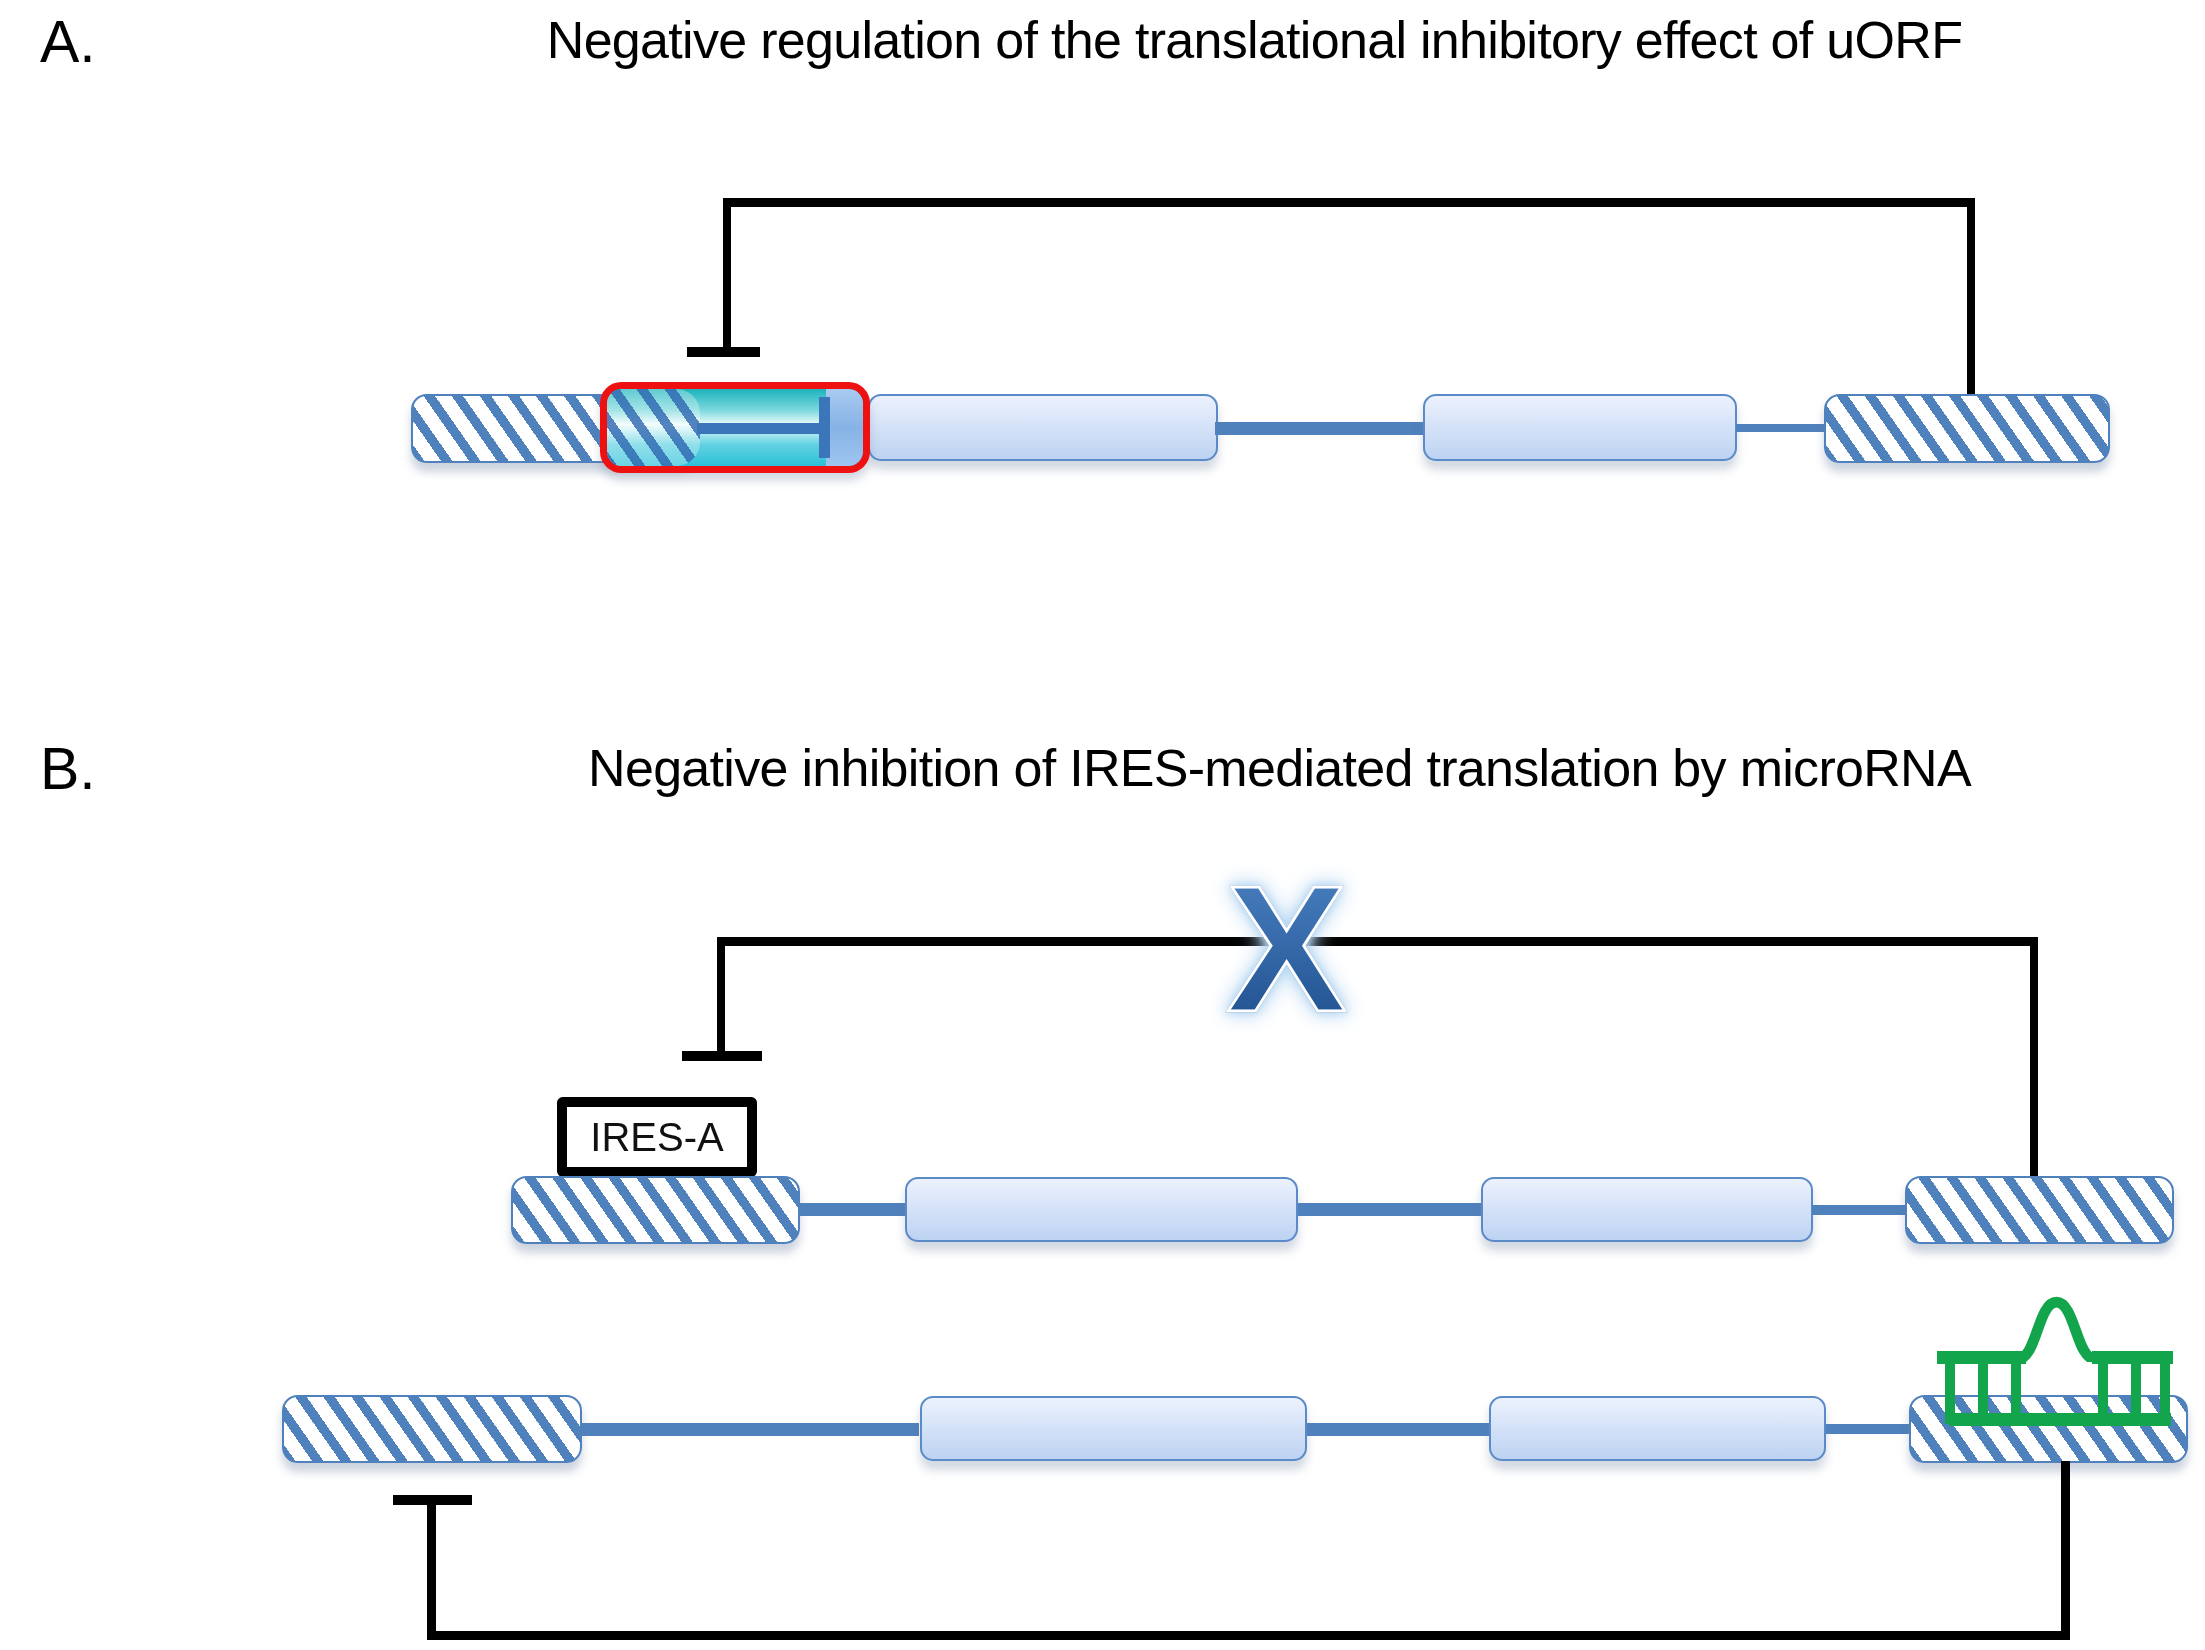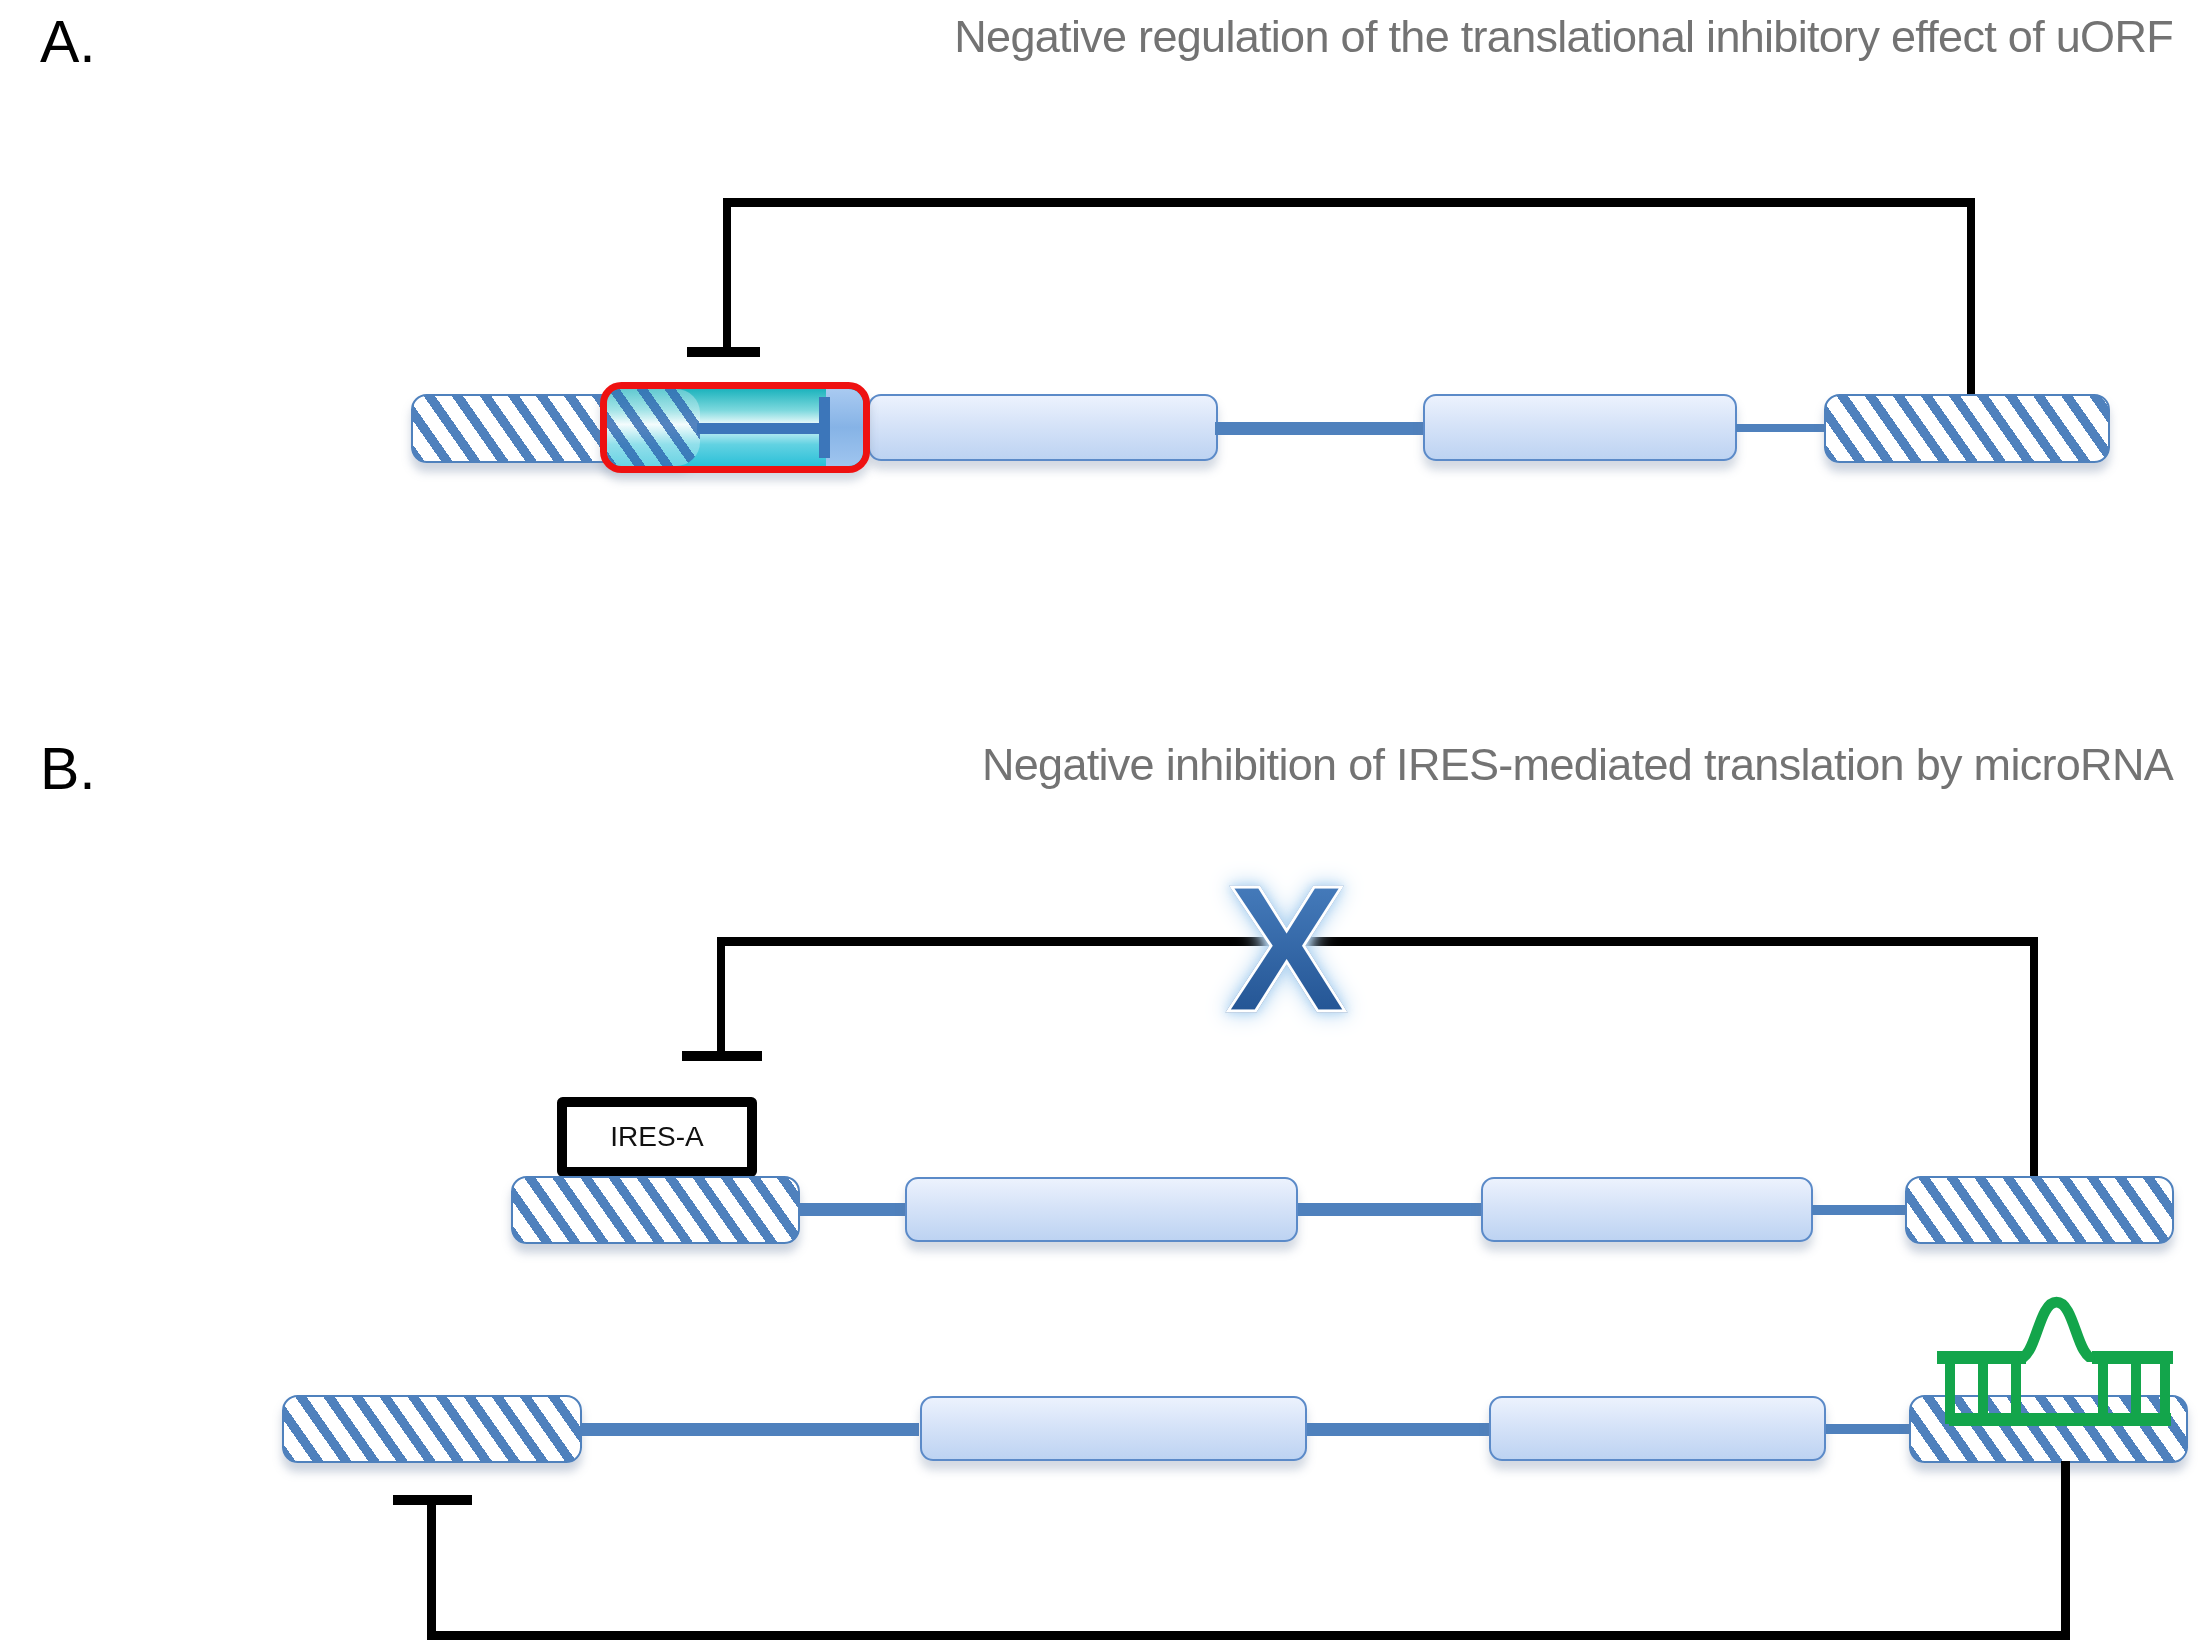"Negative regulation of the translational" .title { color: #737373 -> #000000; font-size: 45px -> 52px; text-align: right -> center }
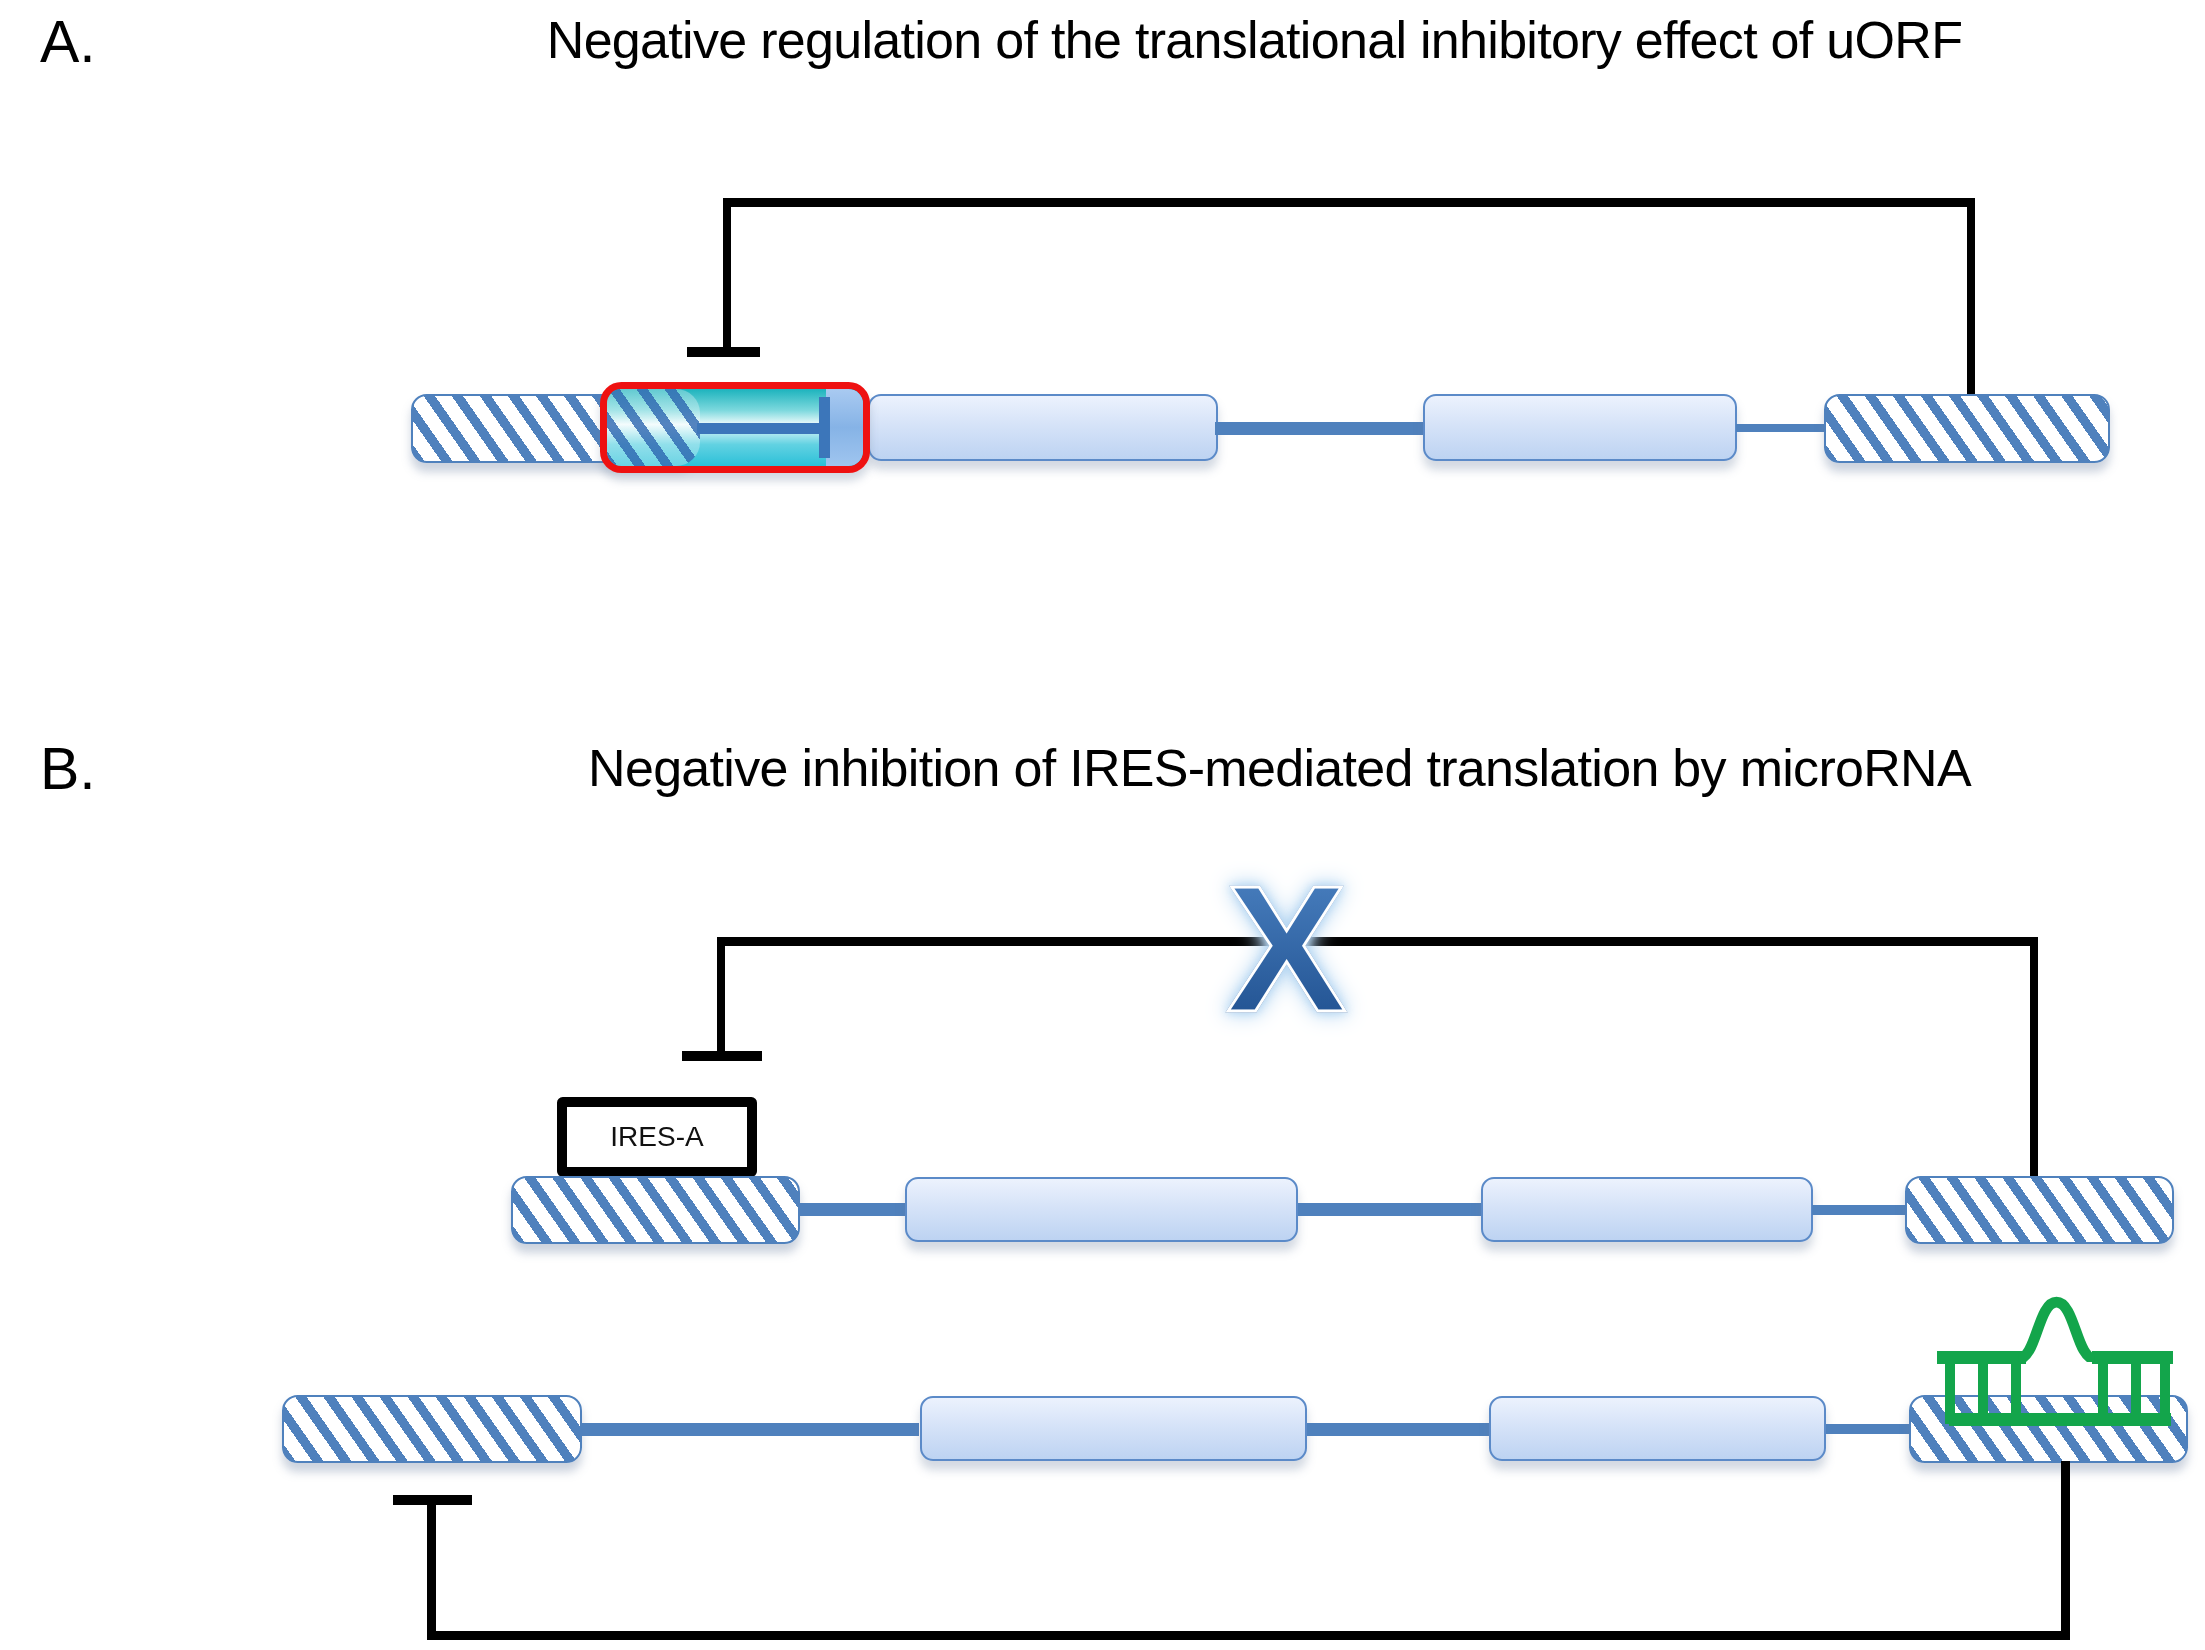"IRES-A" .labelbox { font-size: 28px -> 40px }
